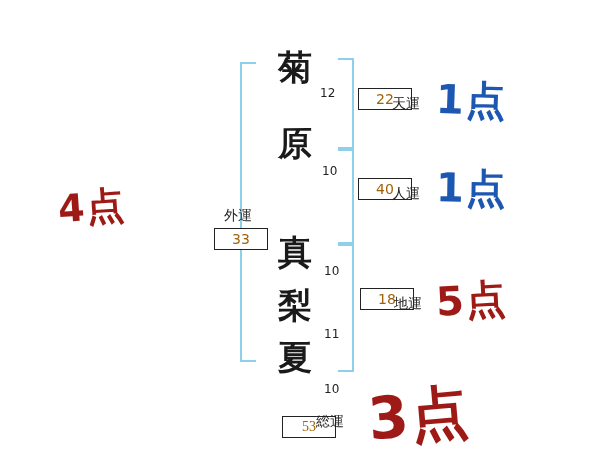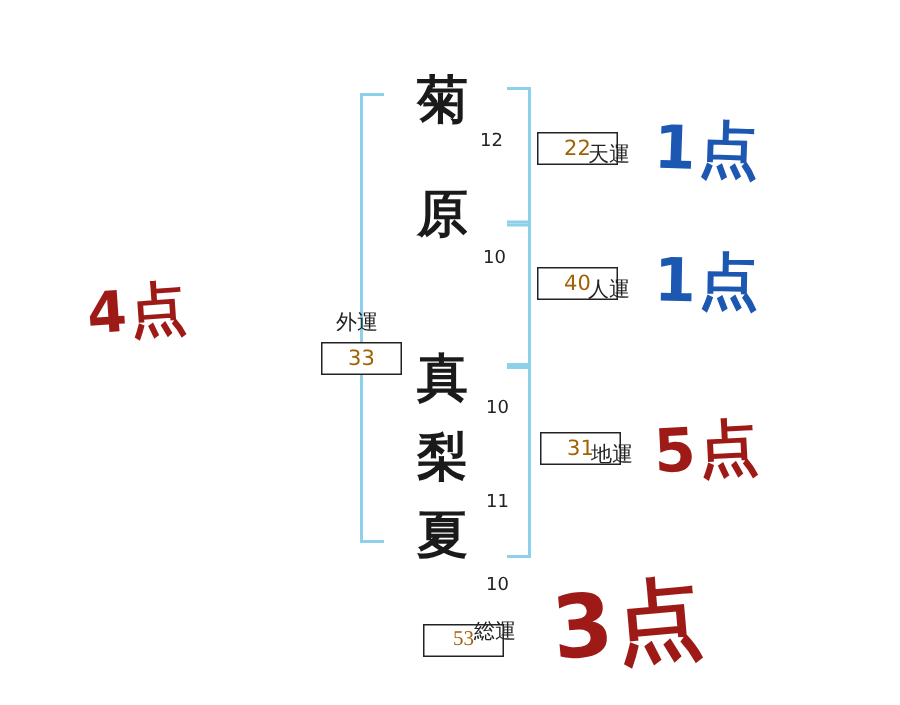"31" div.fbox { text: 31 -> 18 }
